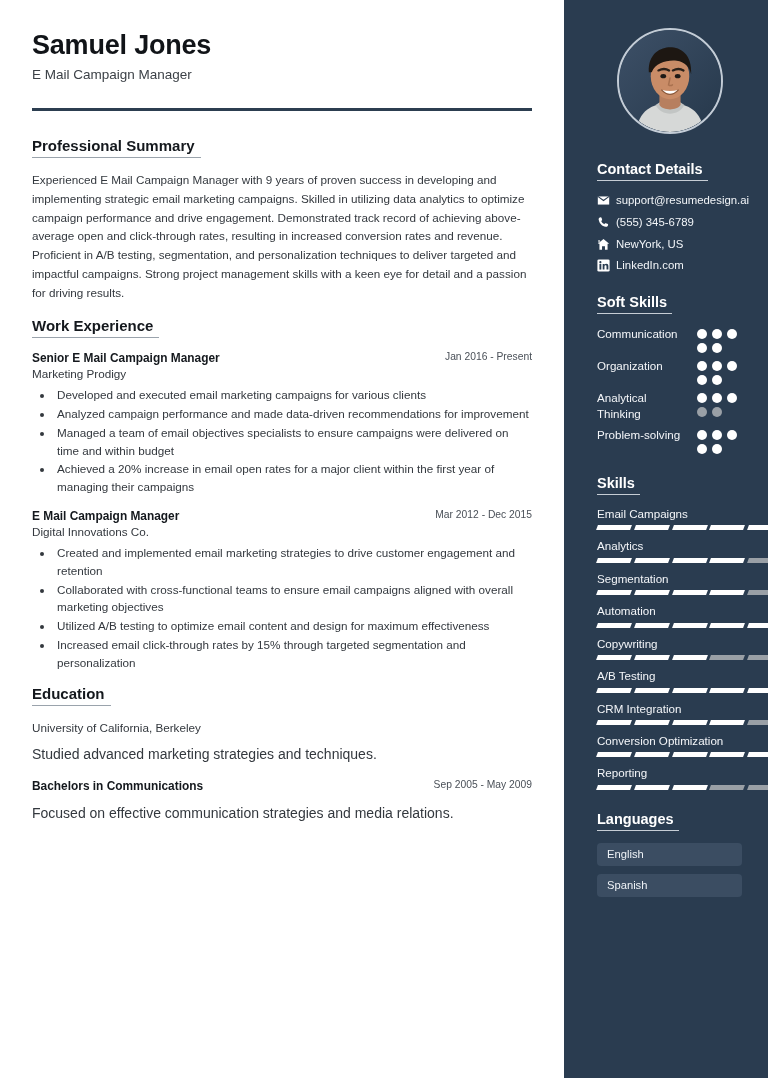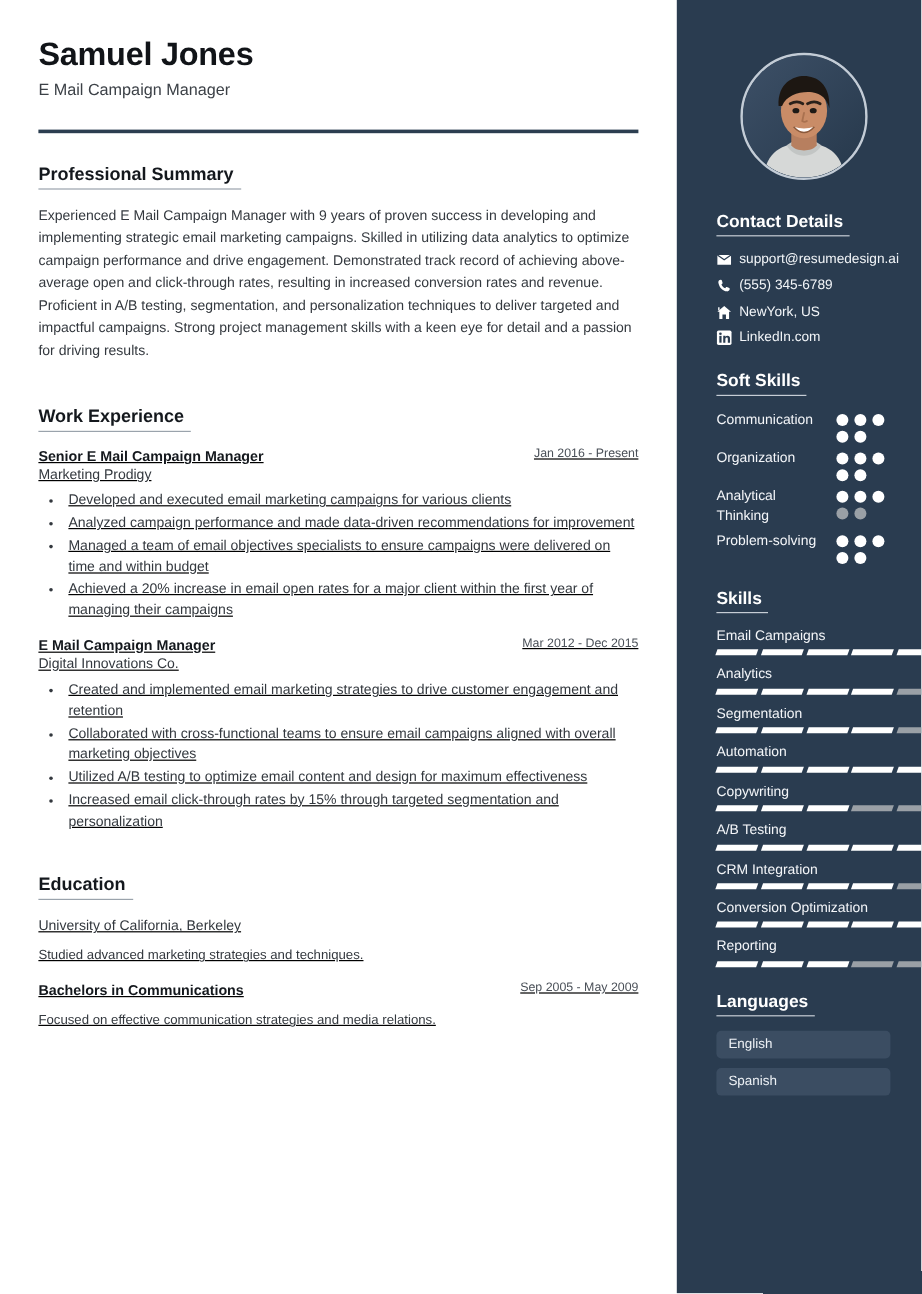"Contact Details" .sidebar { padding: 44px 26px 20px 33px -> 28px 26px 20px 33px }
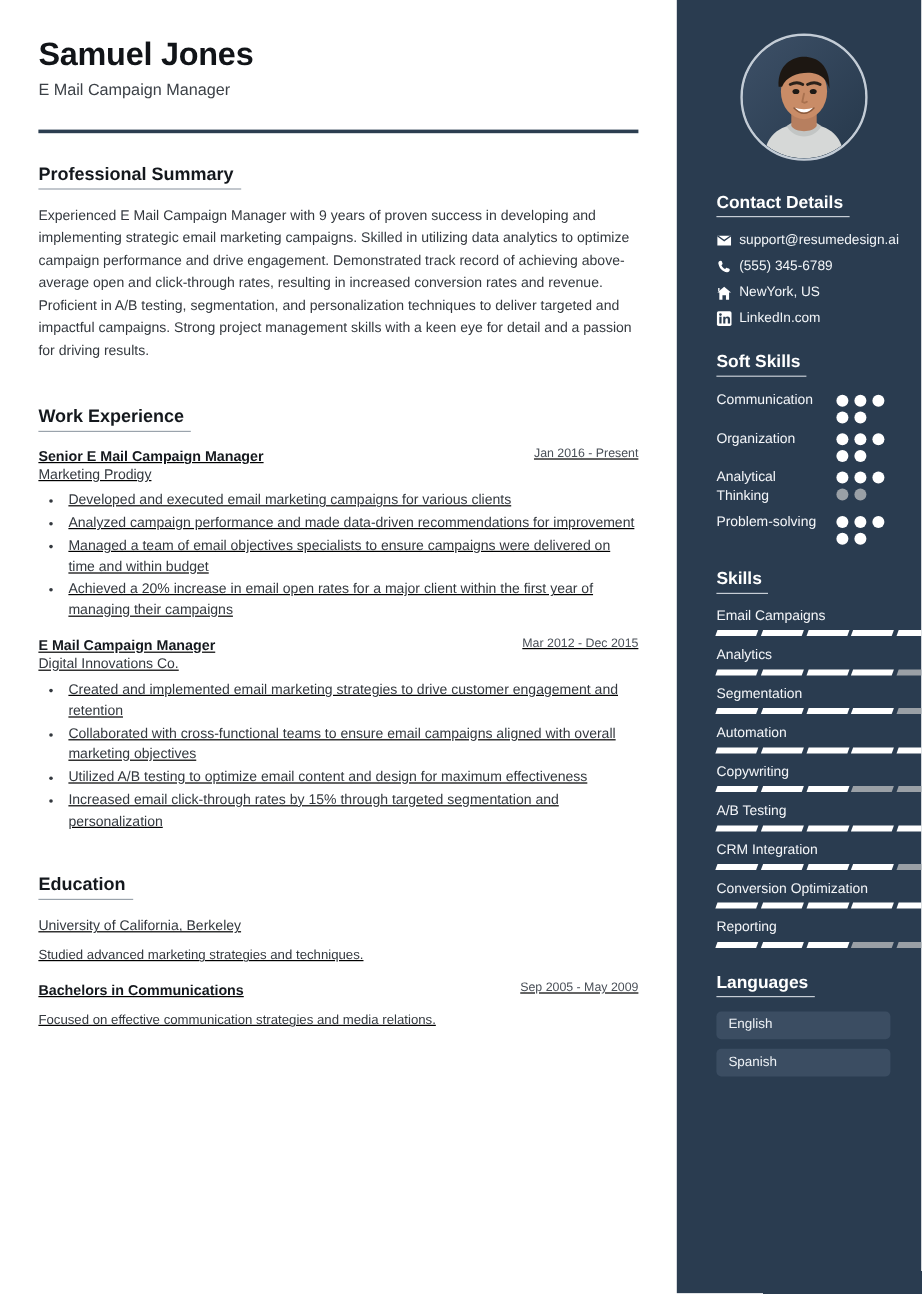"Work Experience" .mt-section { margin-top: 36px -> 14px; text-decoration: underline -> none }
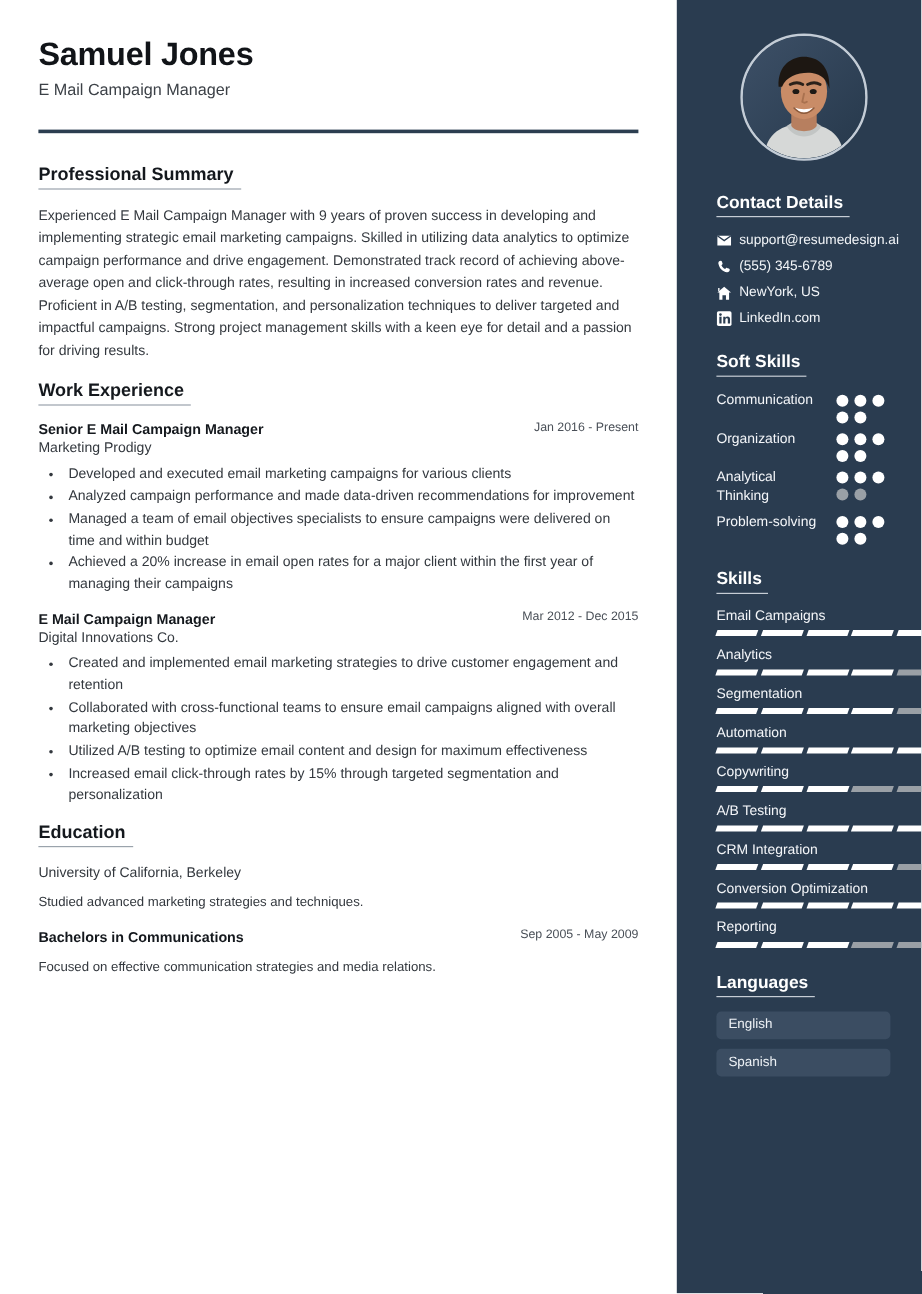"Studied advanced marketing strategies" .entry-desc { font-size: 11px -> 14px }
